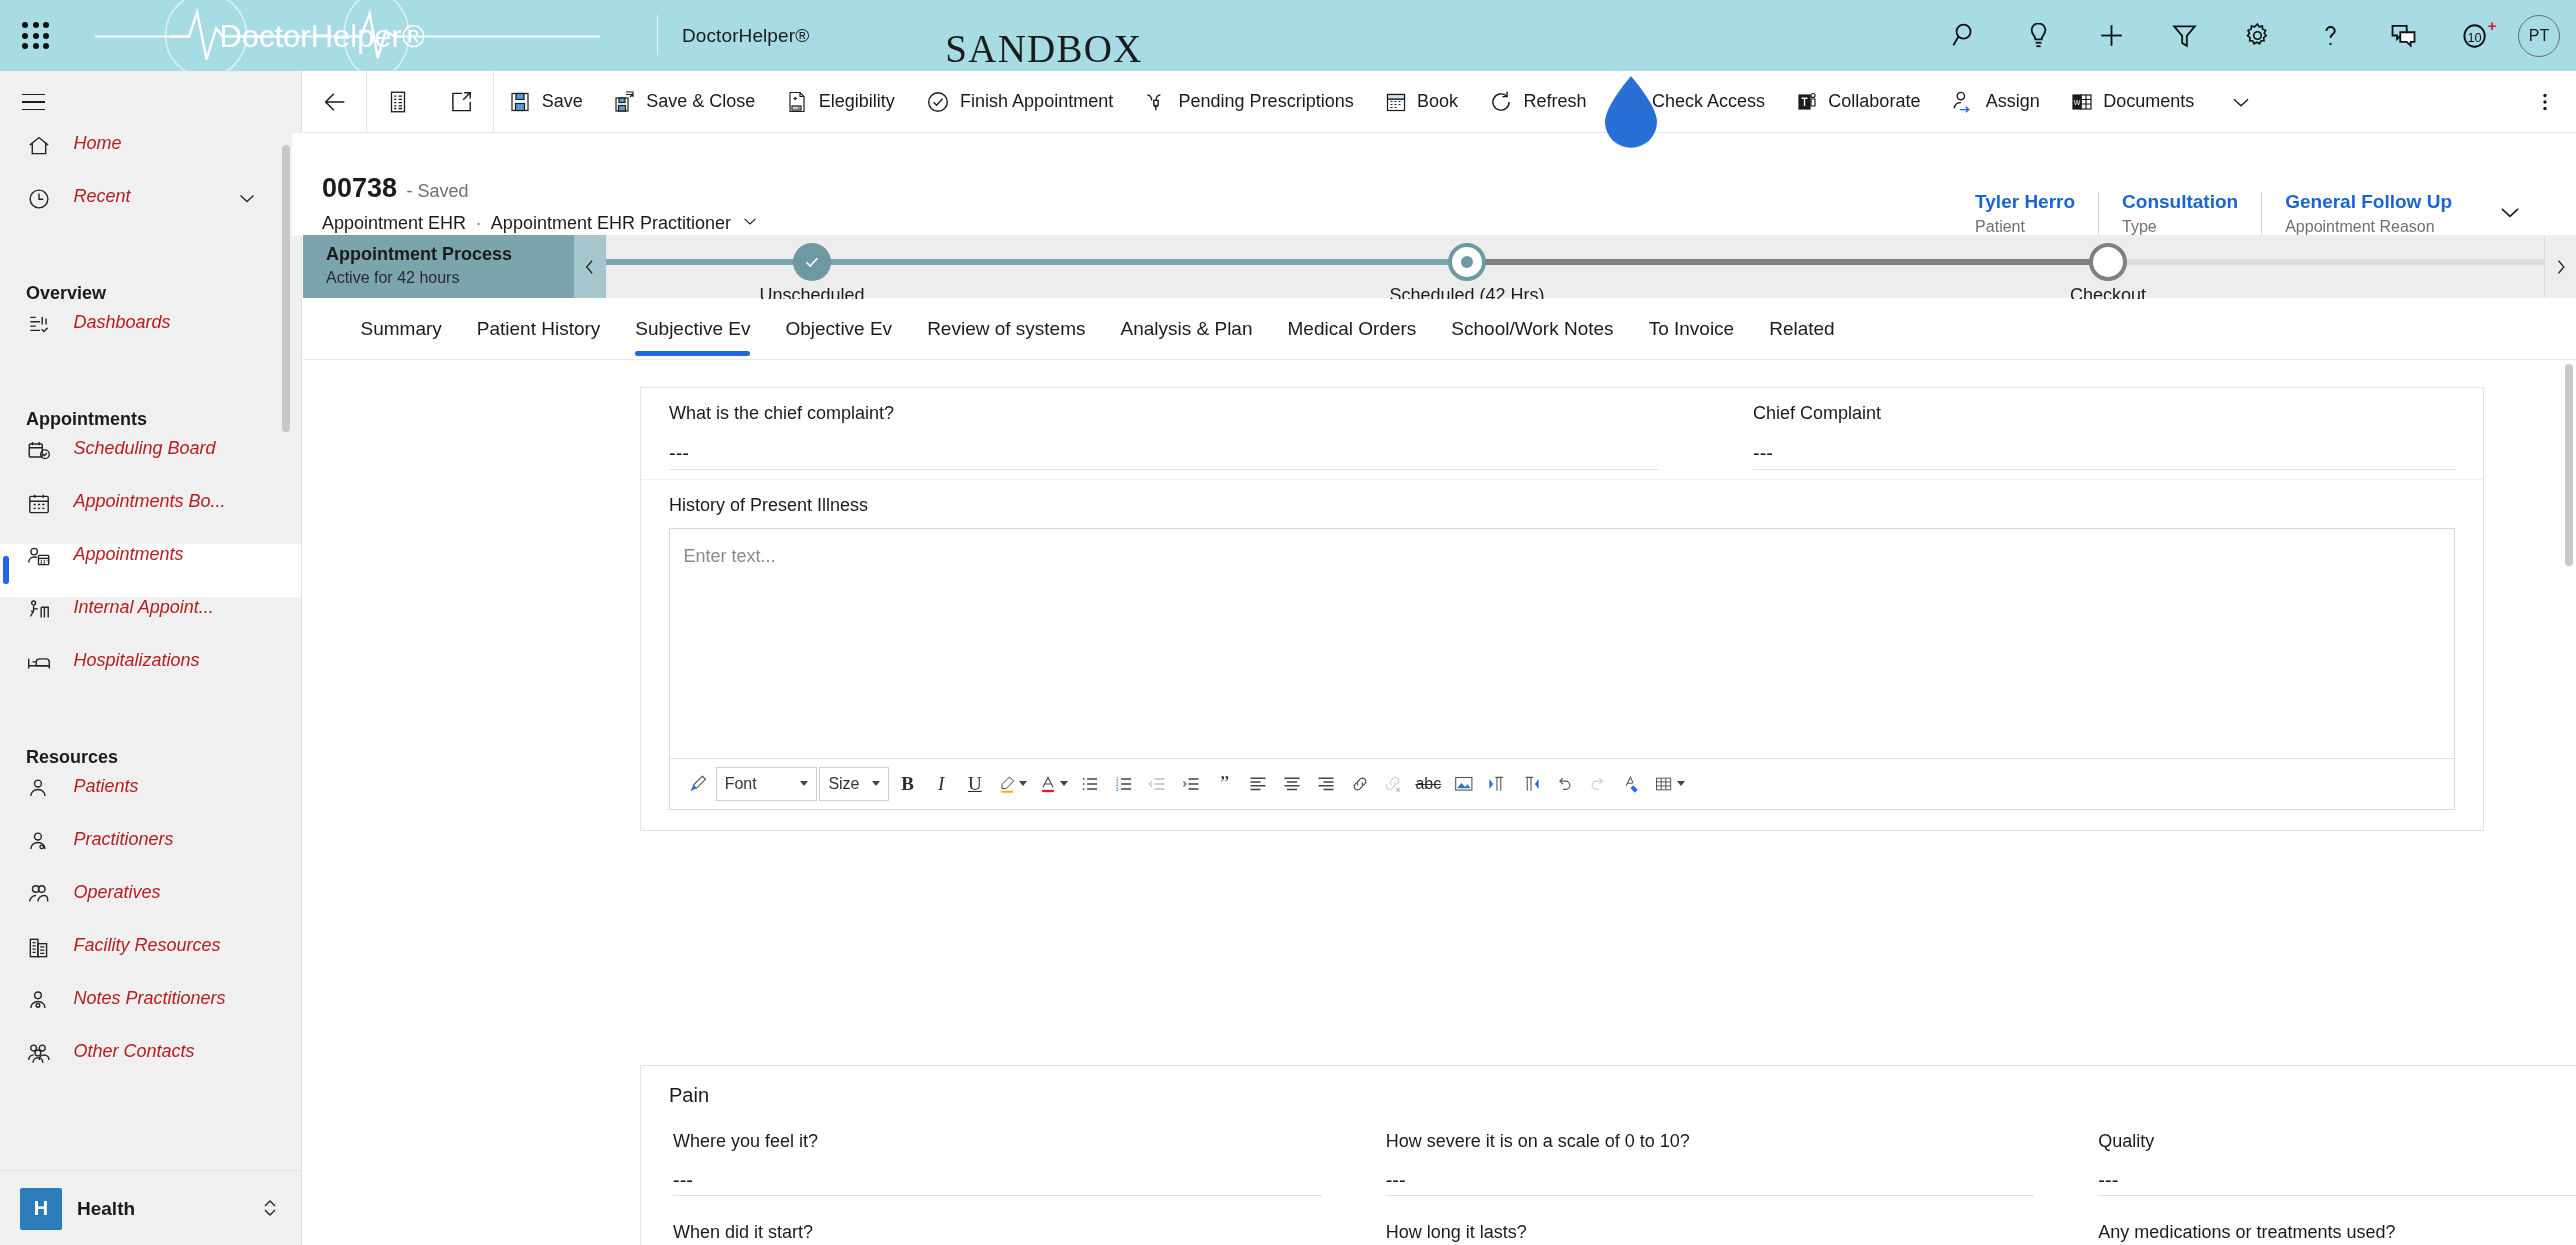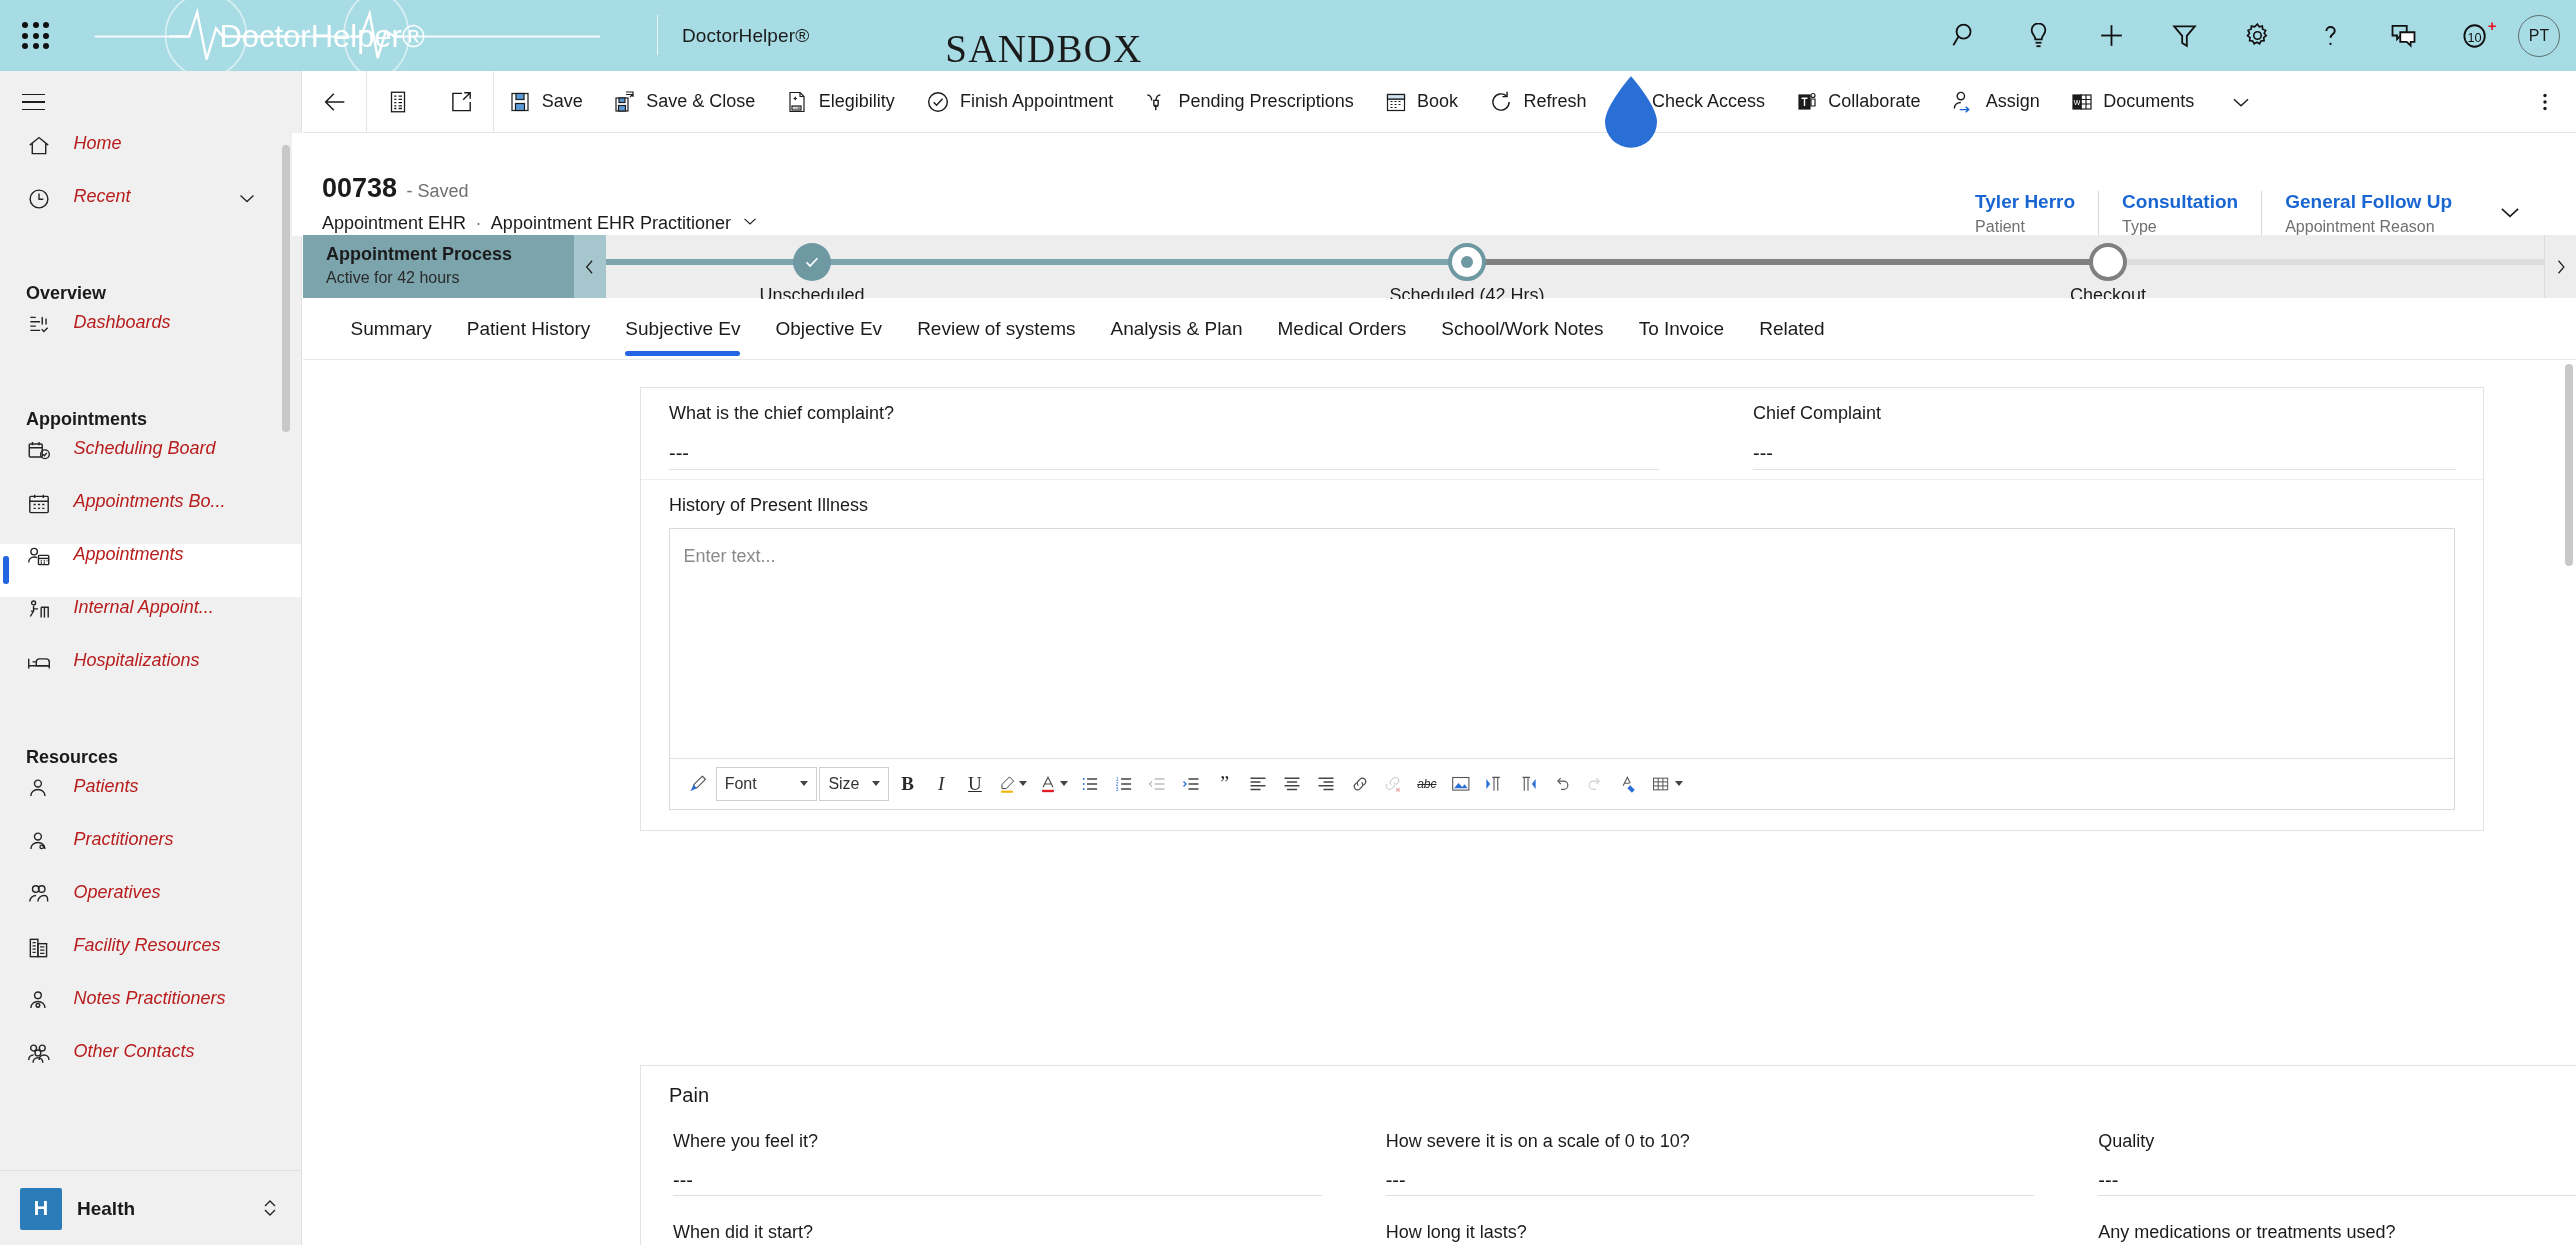"Summary" .tabs { padding-left: 30px -> 40px }
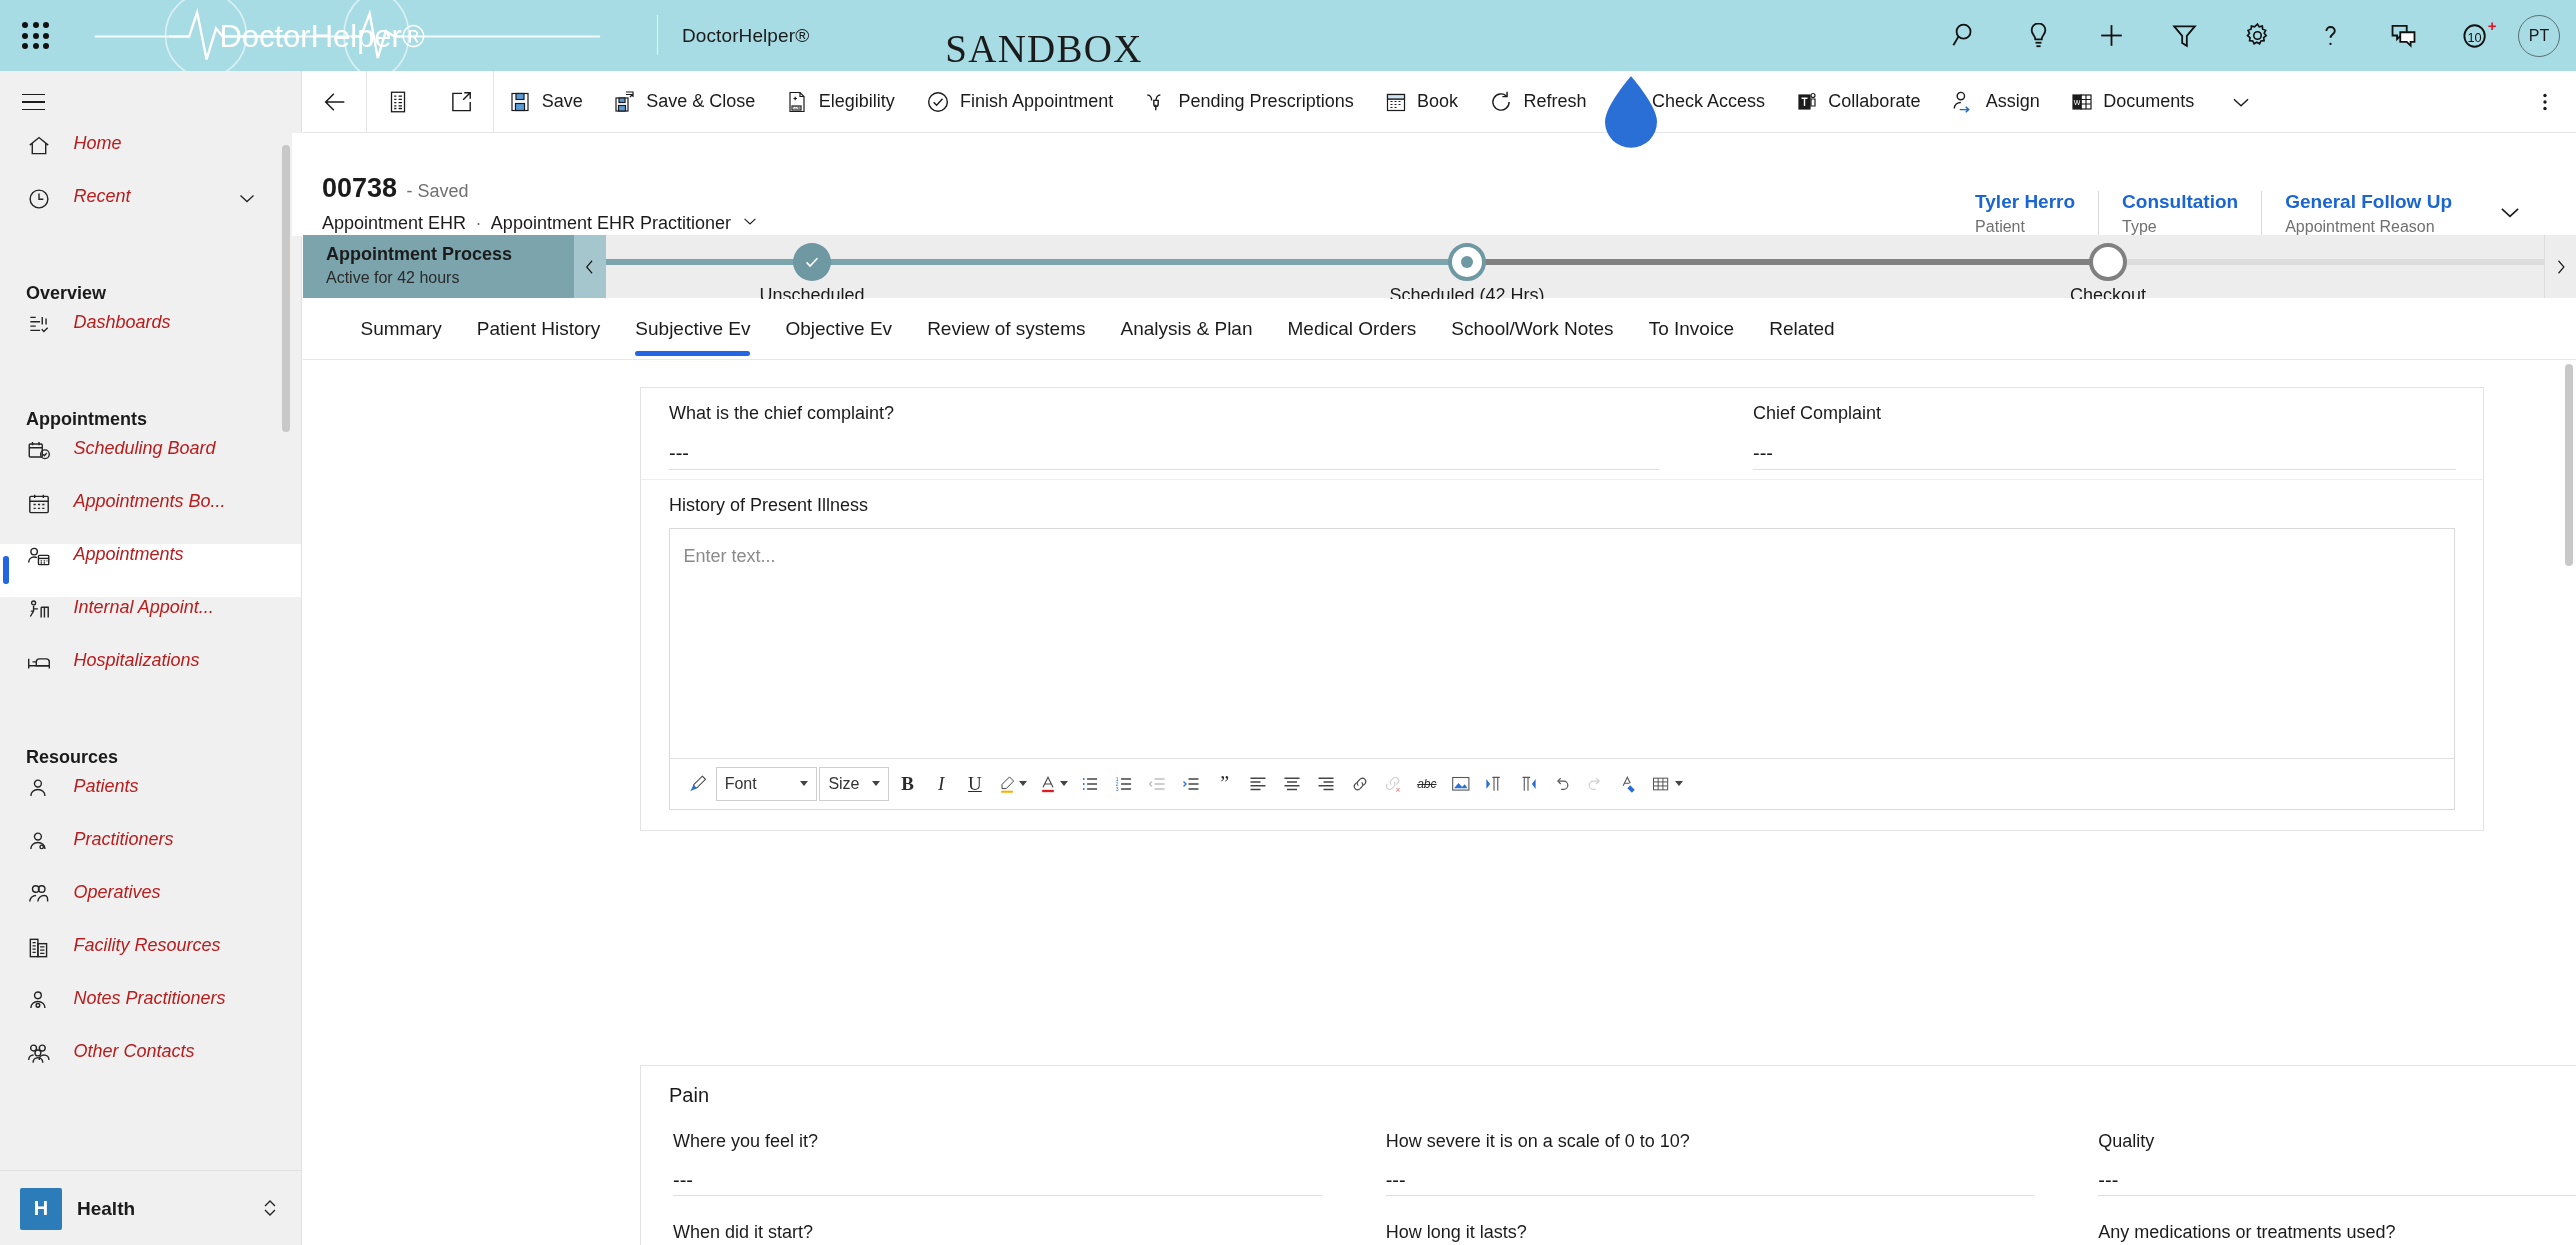"abc" div.rb { font-size: 12px -> 16px; font-style: italic -> none }
